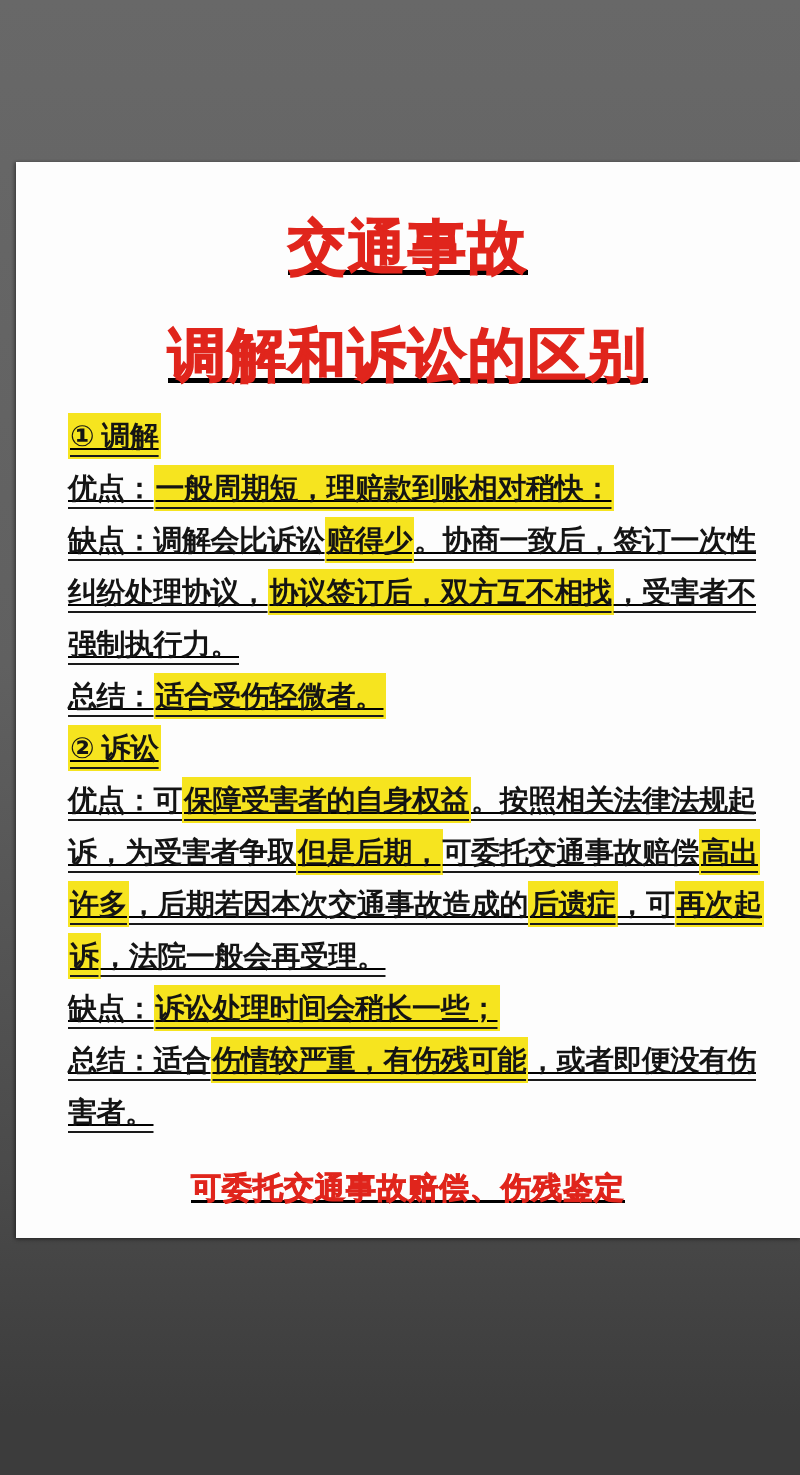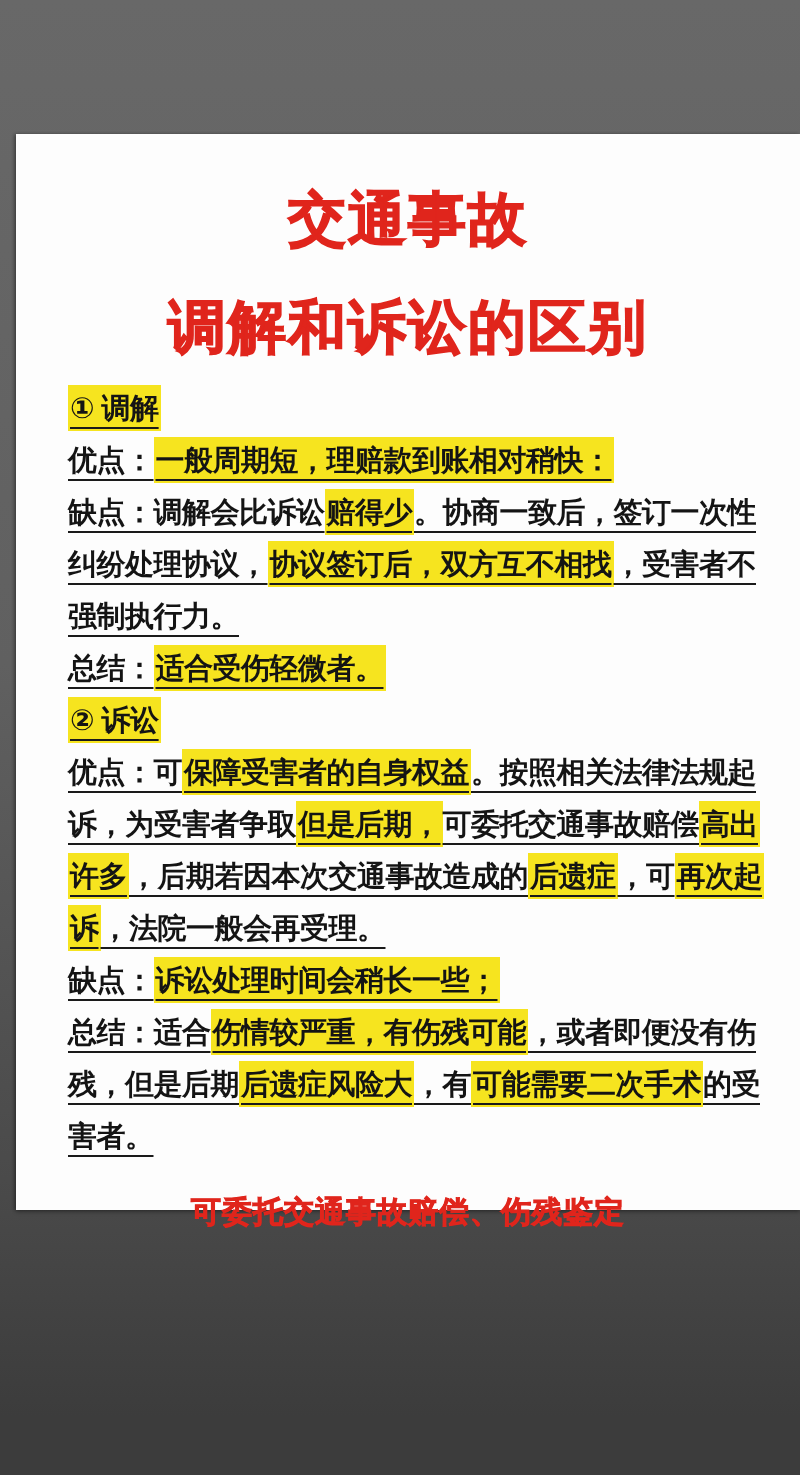"交通事故" .card { text-decoration: none -> underline; top: 134px -> 162px }
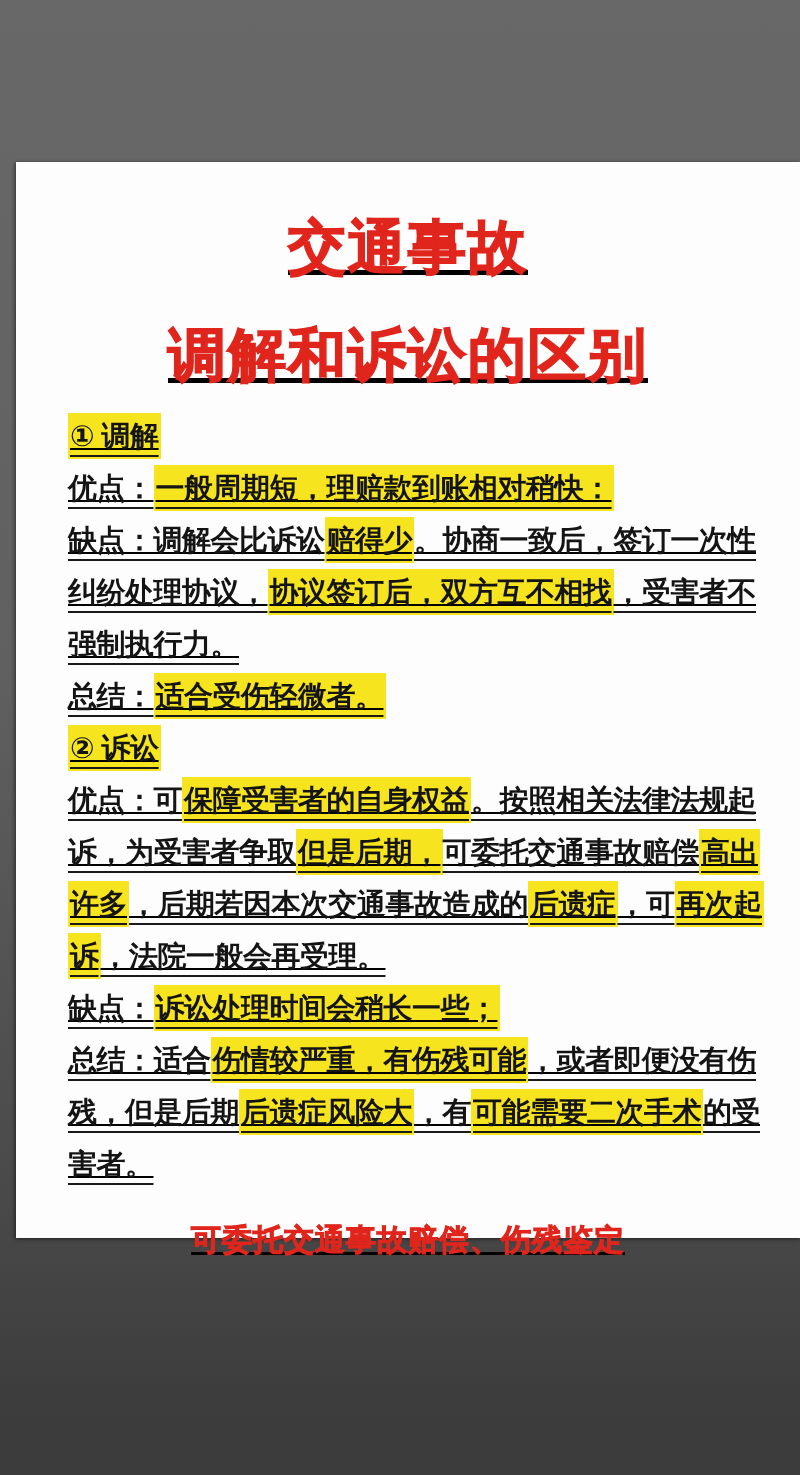"残，但是后期后遗症风险大，有可能需要二次手术的受" div.line { html: <div><span><span>残，但是后期</span><span>后遗症风险大</span><span>，有</span><span>可能需要二次手术</span><span>的受</span></span></div> -> none }
